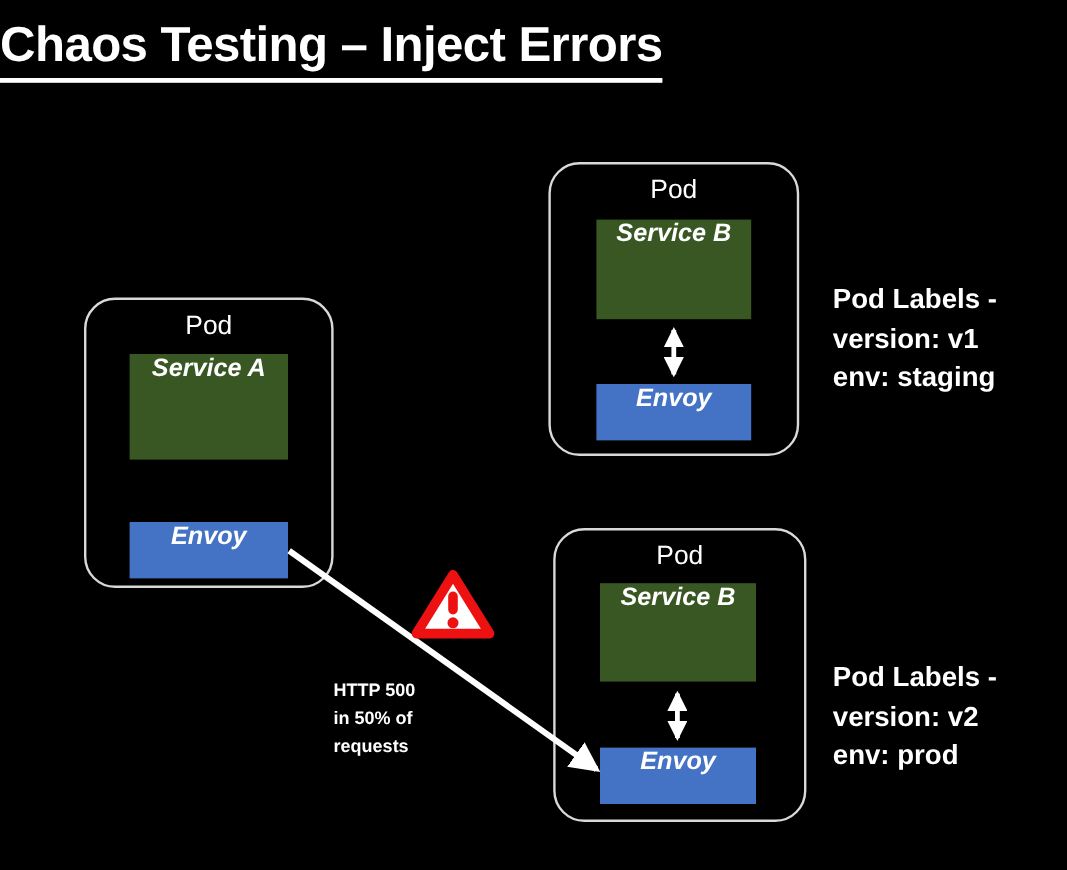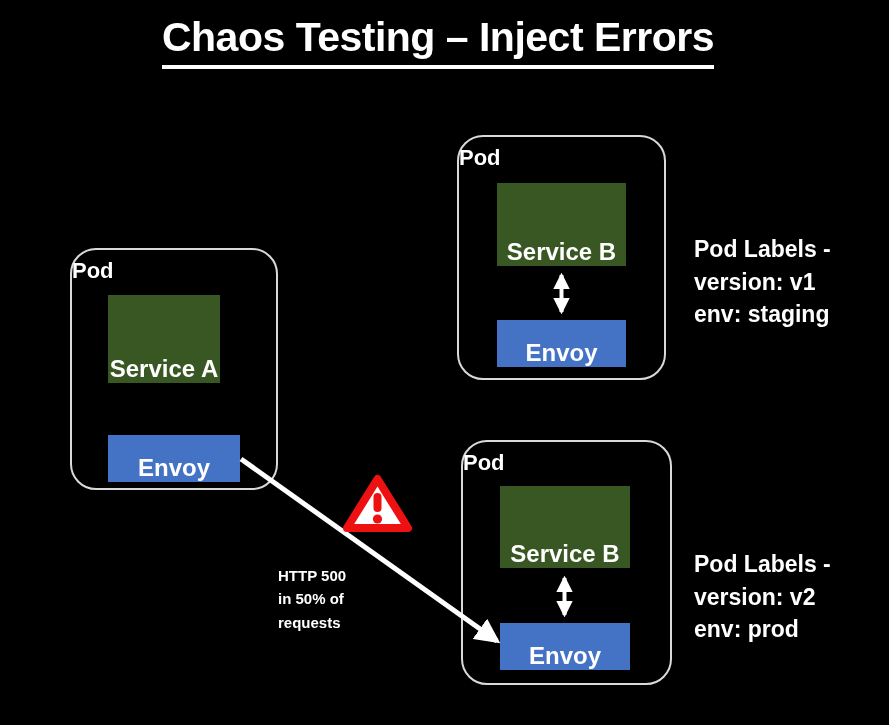"Chaos Testing – Inject Errors" #slide-title { text-align: right -> left }
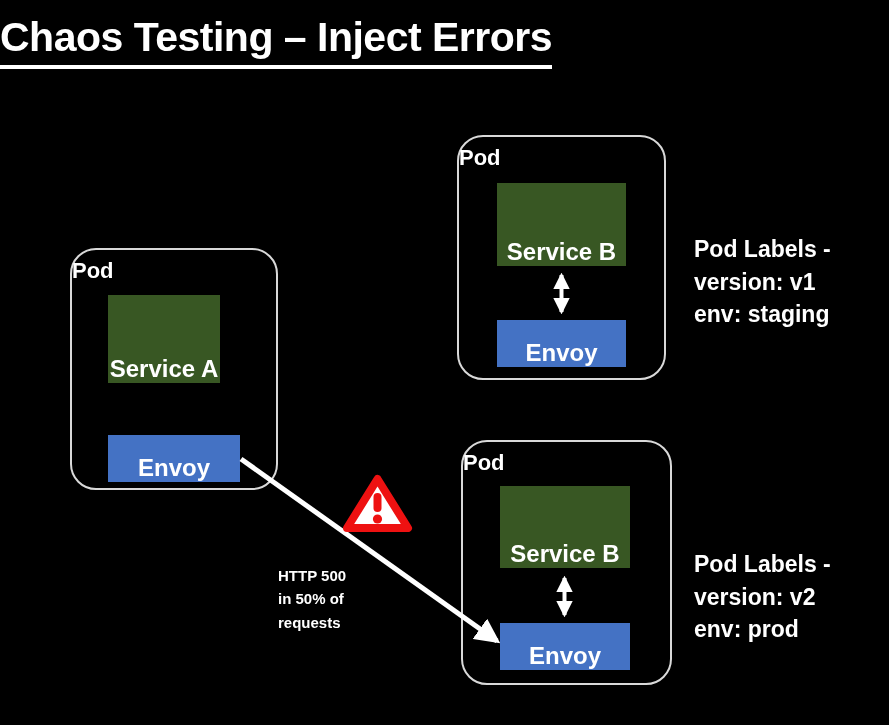"Pod" .pod-label { font-weight: bold -> normal; text-align: none -> center }
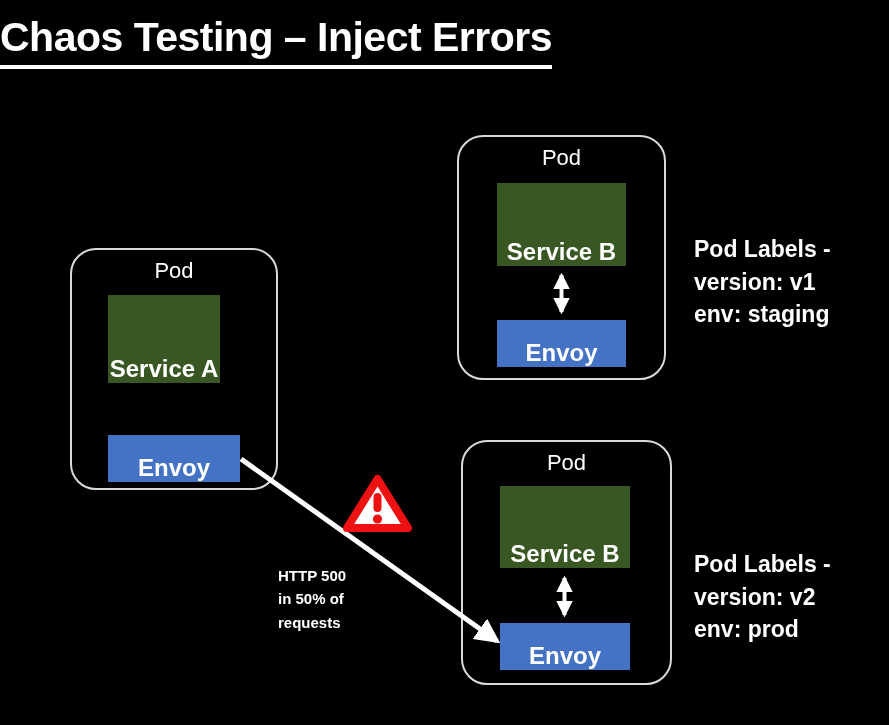"Service B" .box { align-items: flex-end -> flex-start; font-size: 24px -> 21px; font-style: none -> italic }
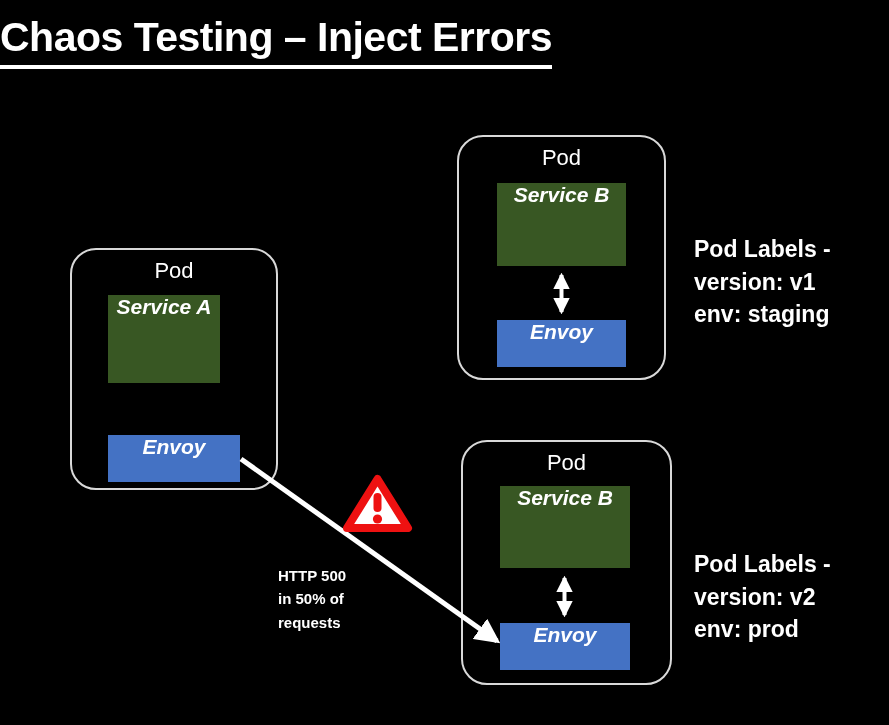"Service A" #svc-a { width: 112px -> 132px }
